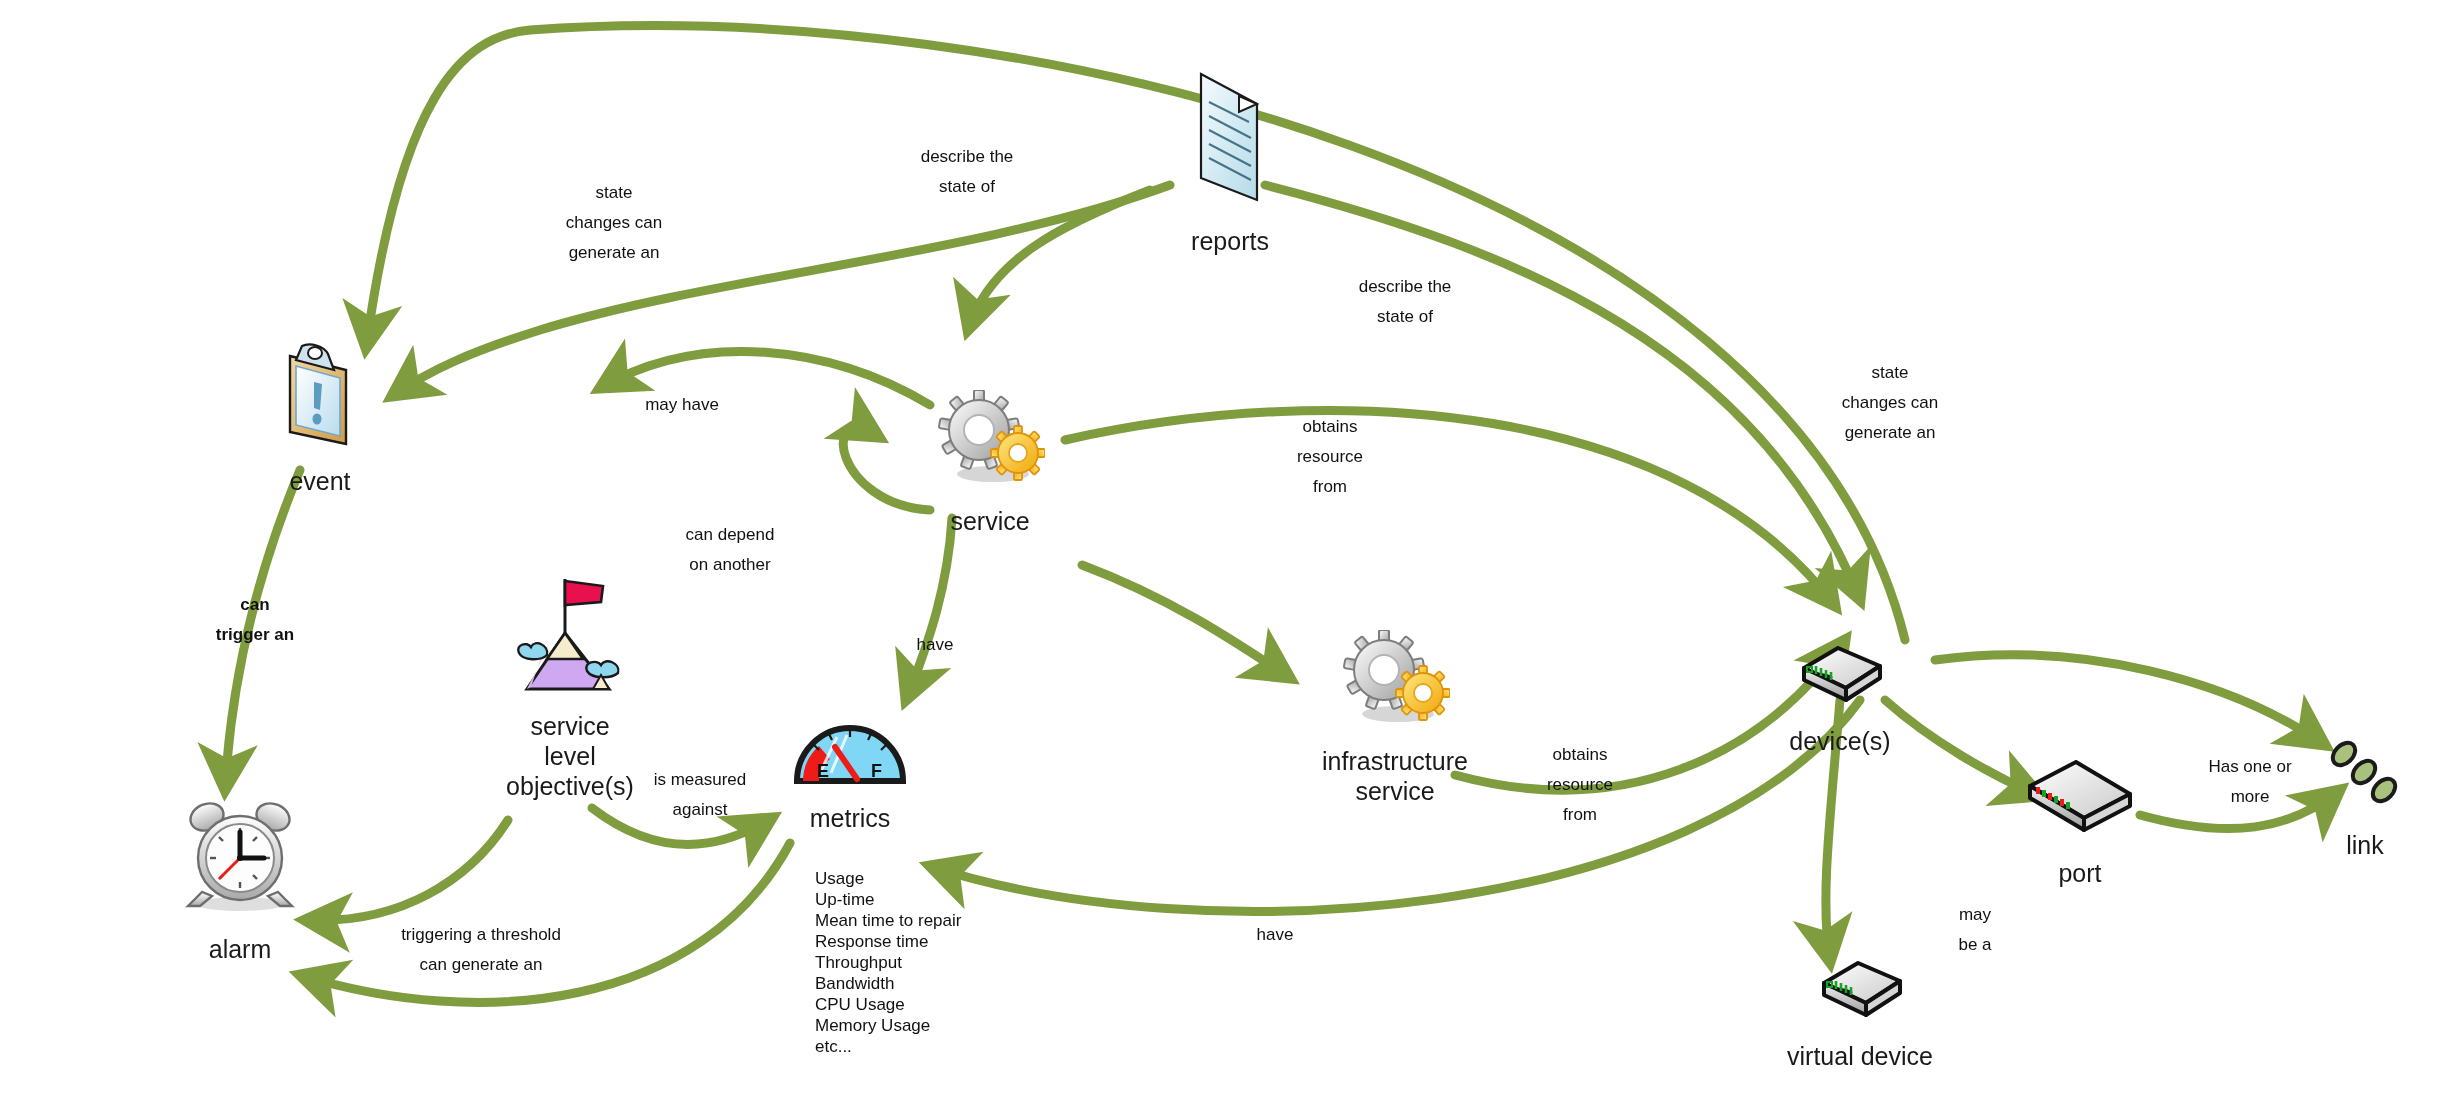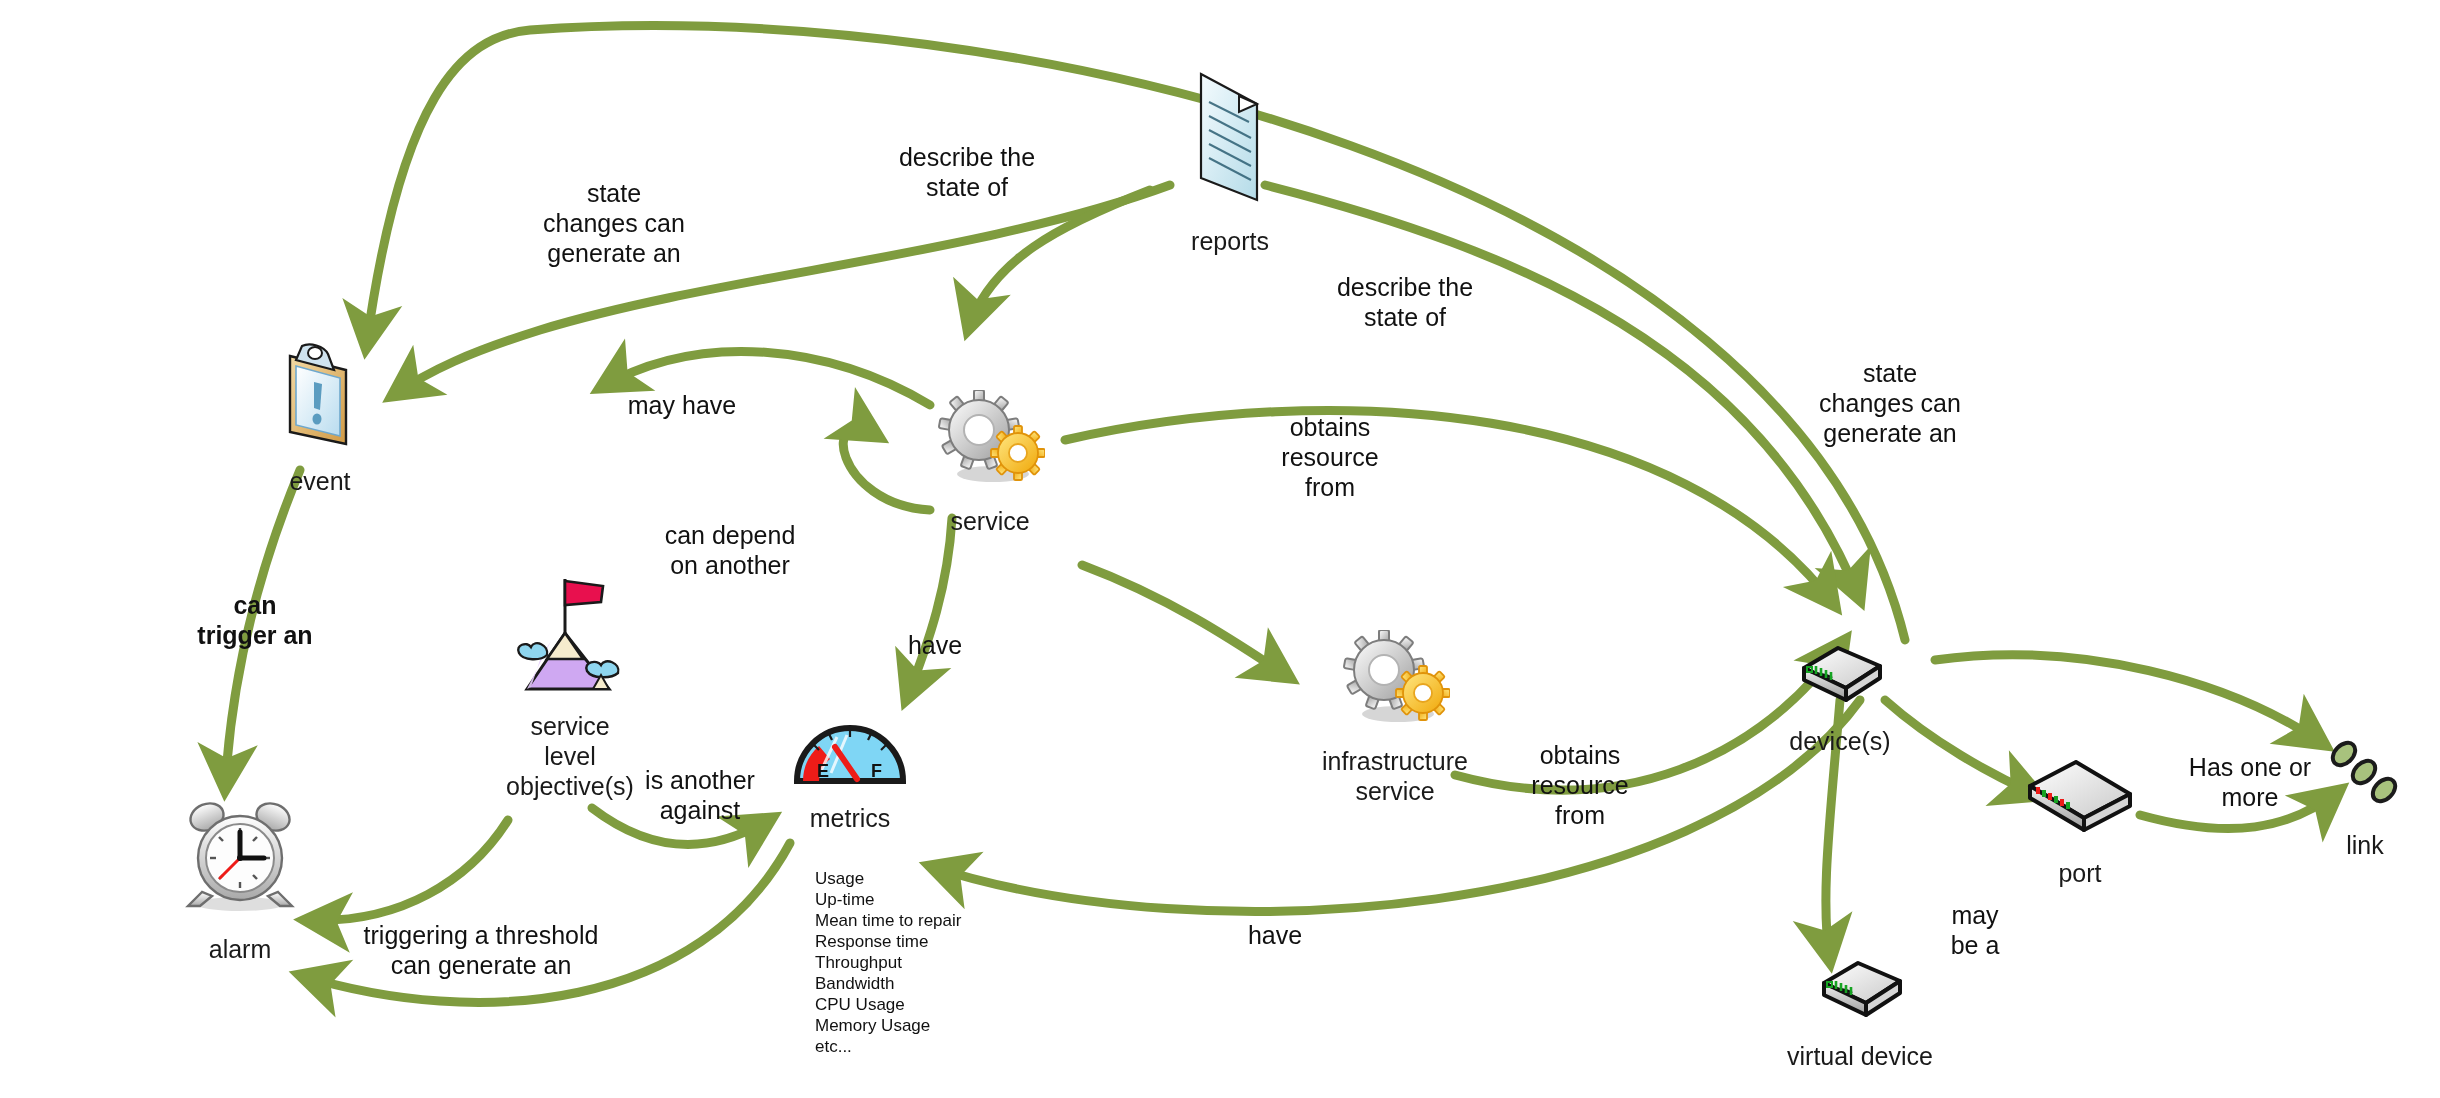"describe the" .elabel { font-size: 25px -> 17px }
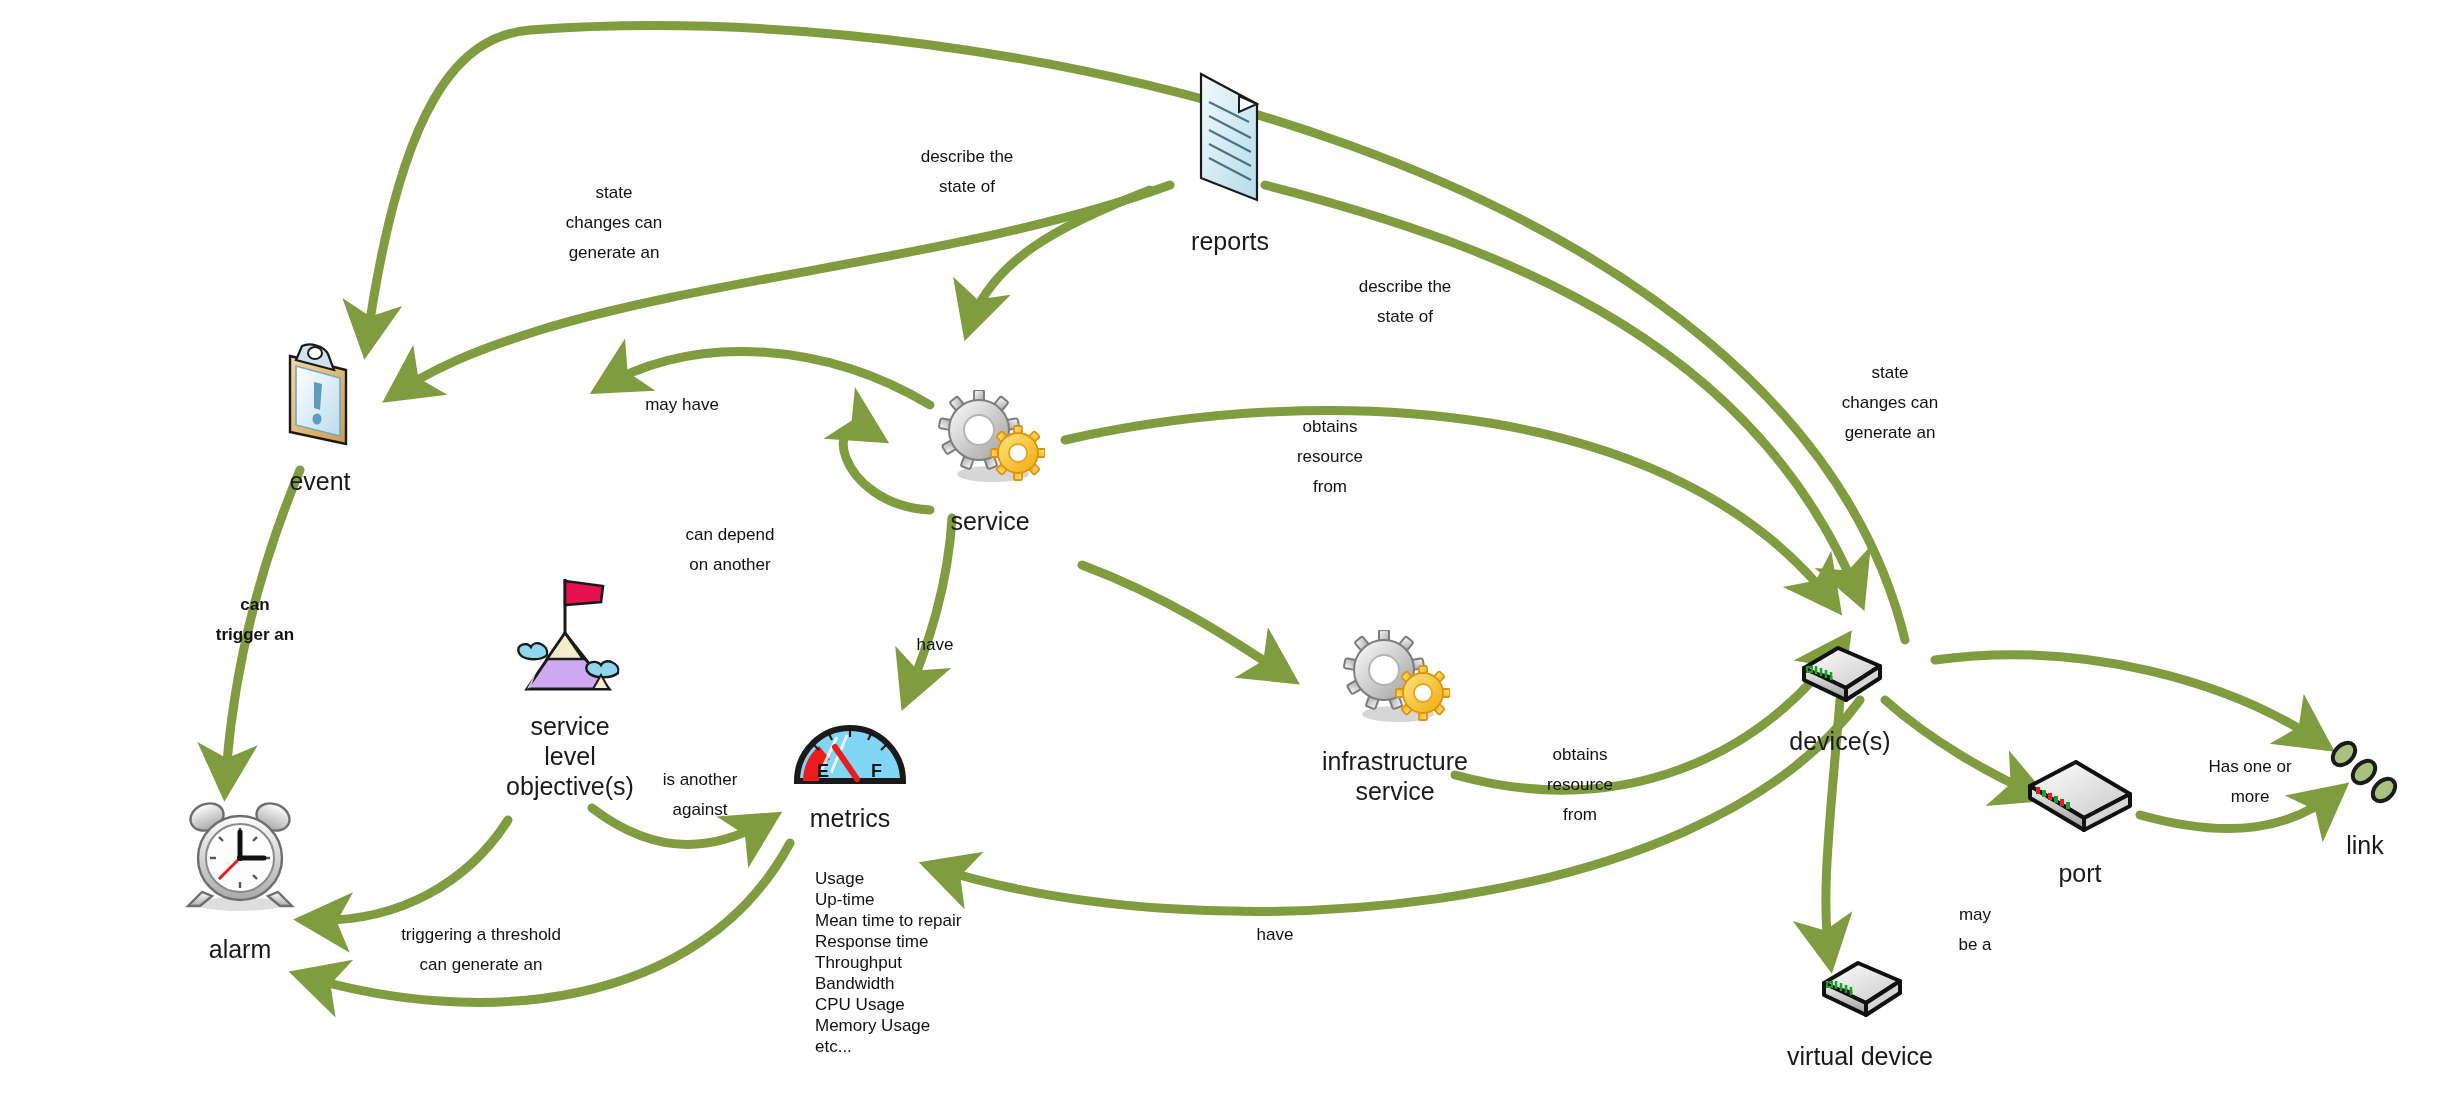"is another" div.elabel { text: another -> measured }
